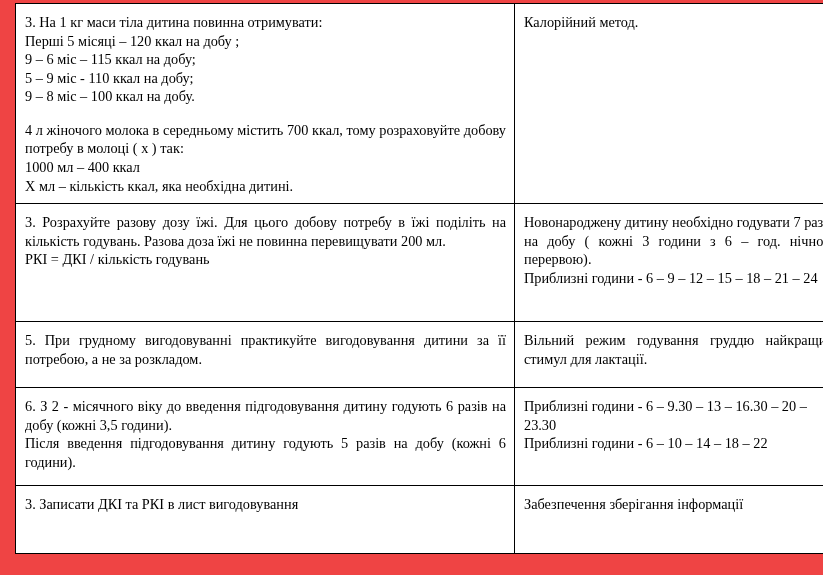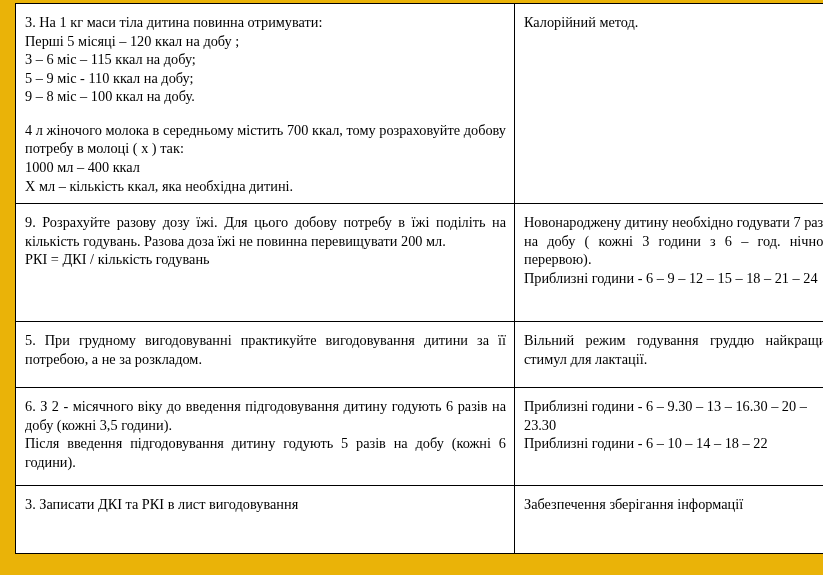"3. На 1 кг маси" .page { background: #eab308 -> #ef4444 }
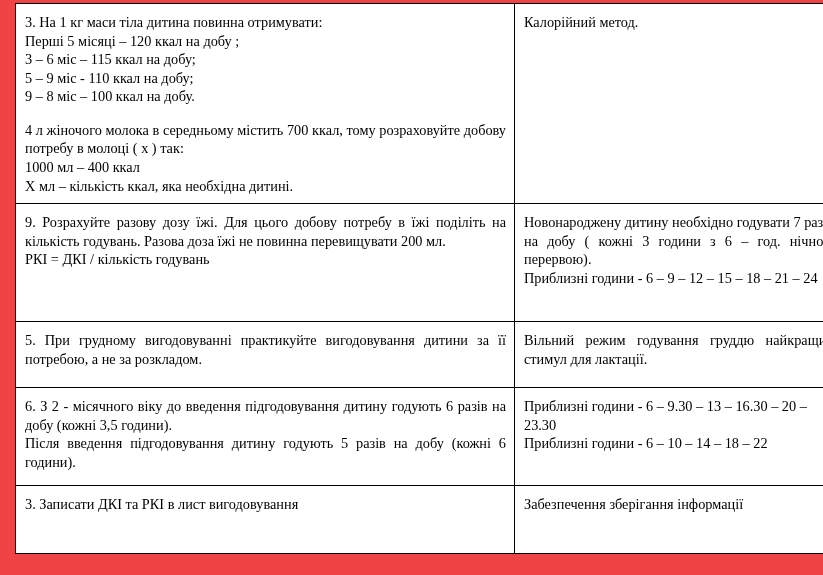"3 – 6 міс –" p { text: 3 -> 9 }
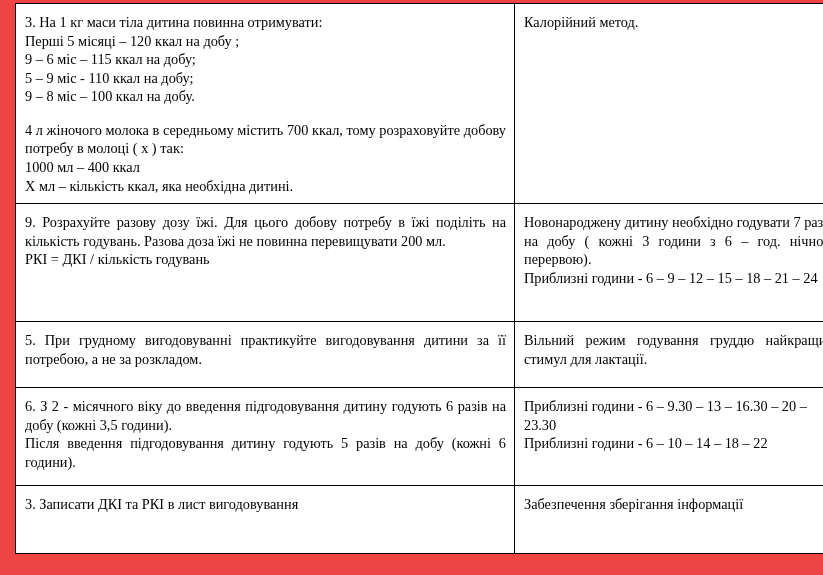"9. Розрахуйте разову дозу їжі." p { text: 9 -> 3 }
